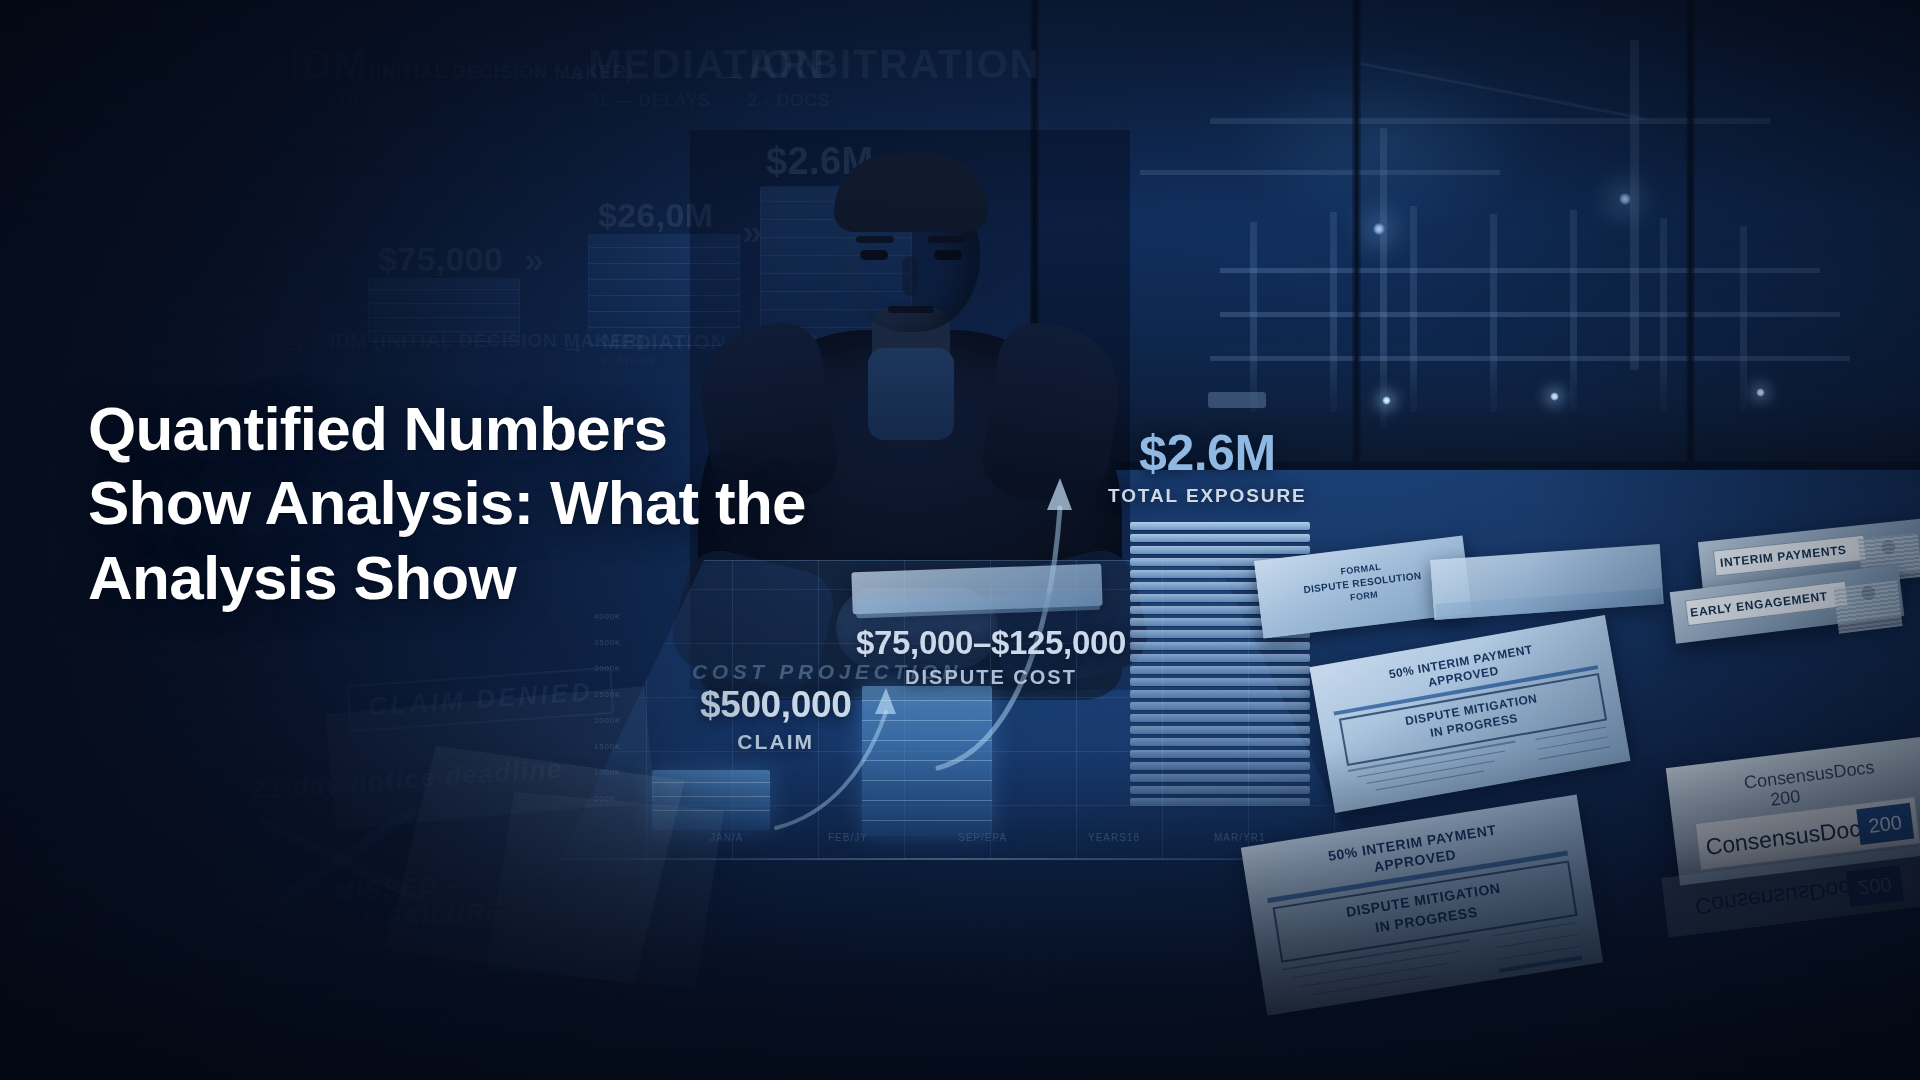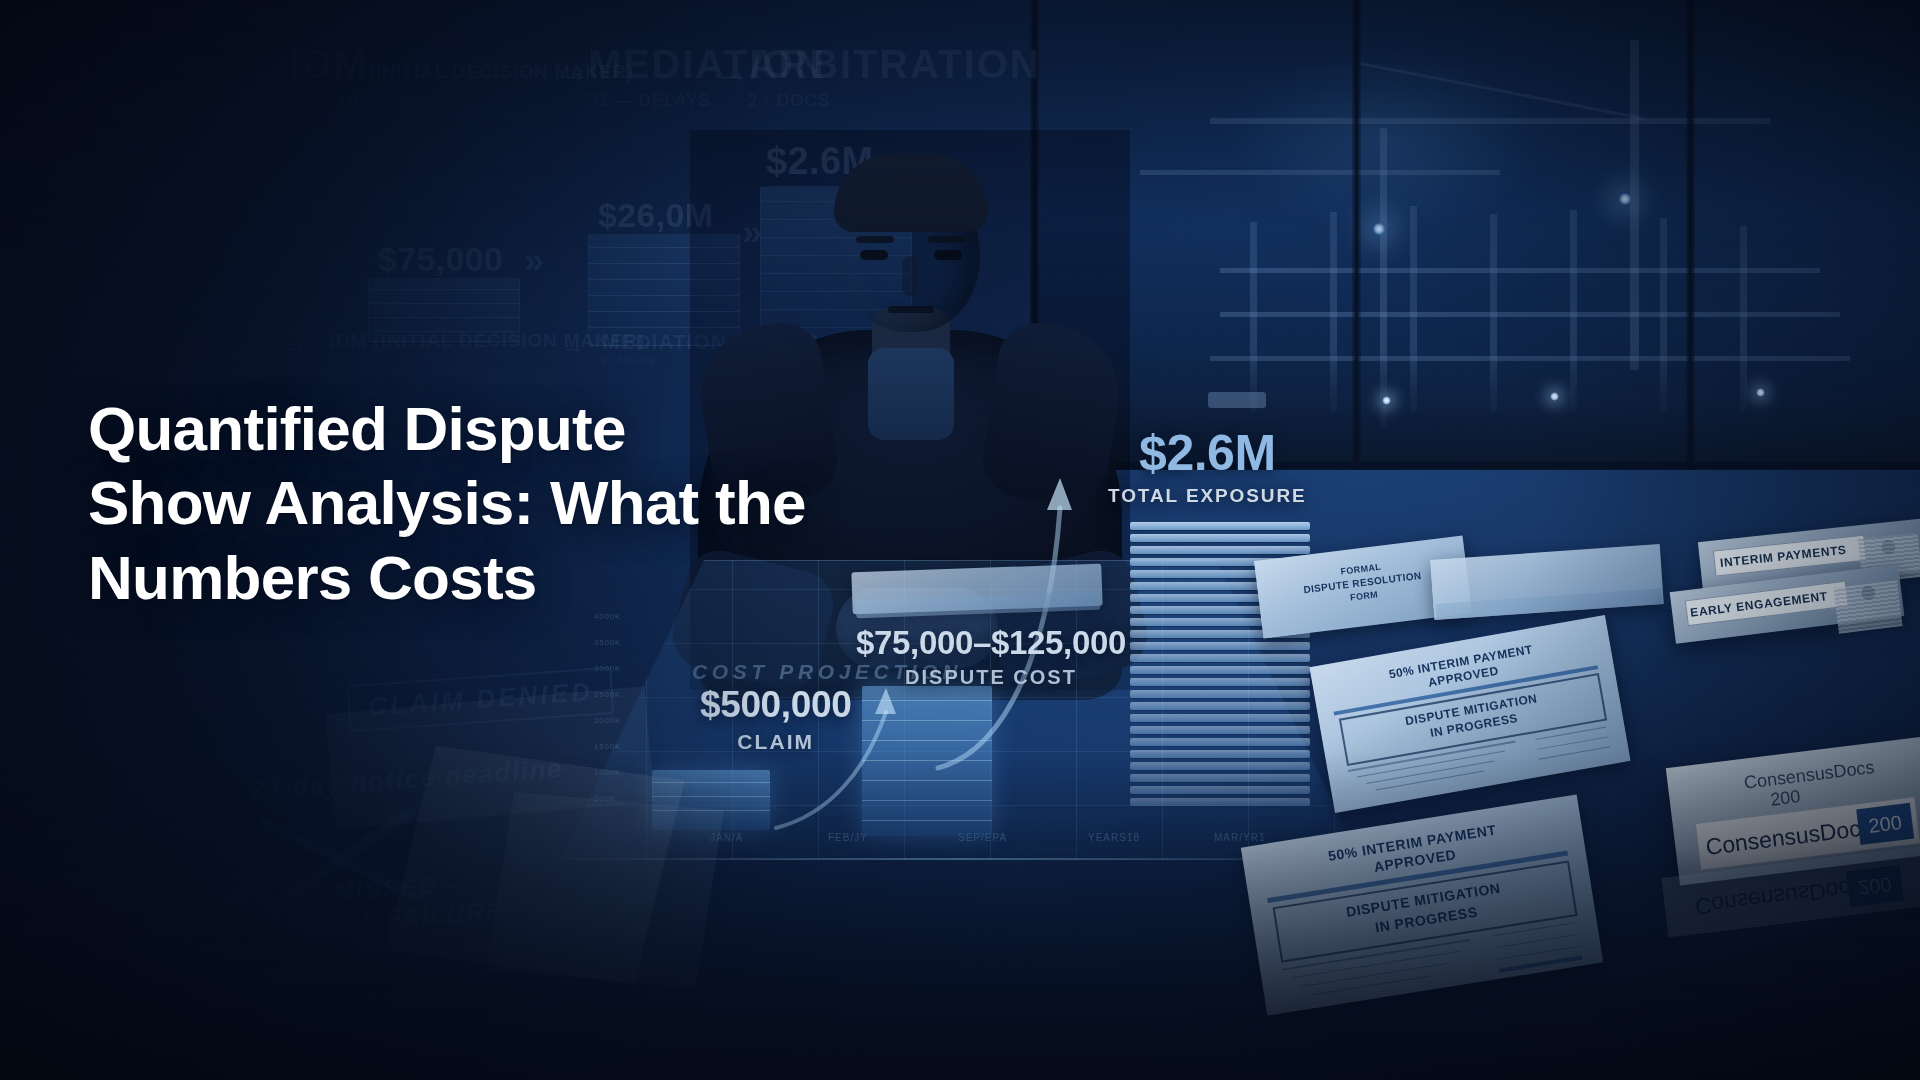"Quantified Dispute" span { text: Dispute -> Numbers }
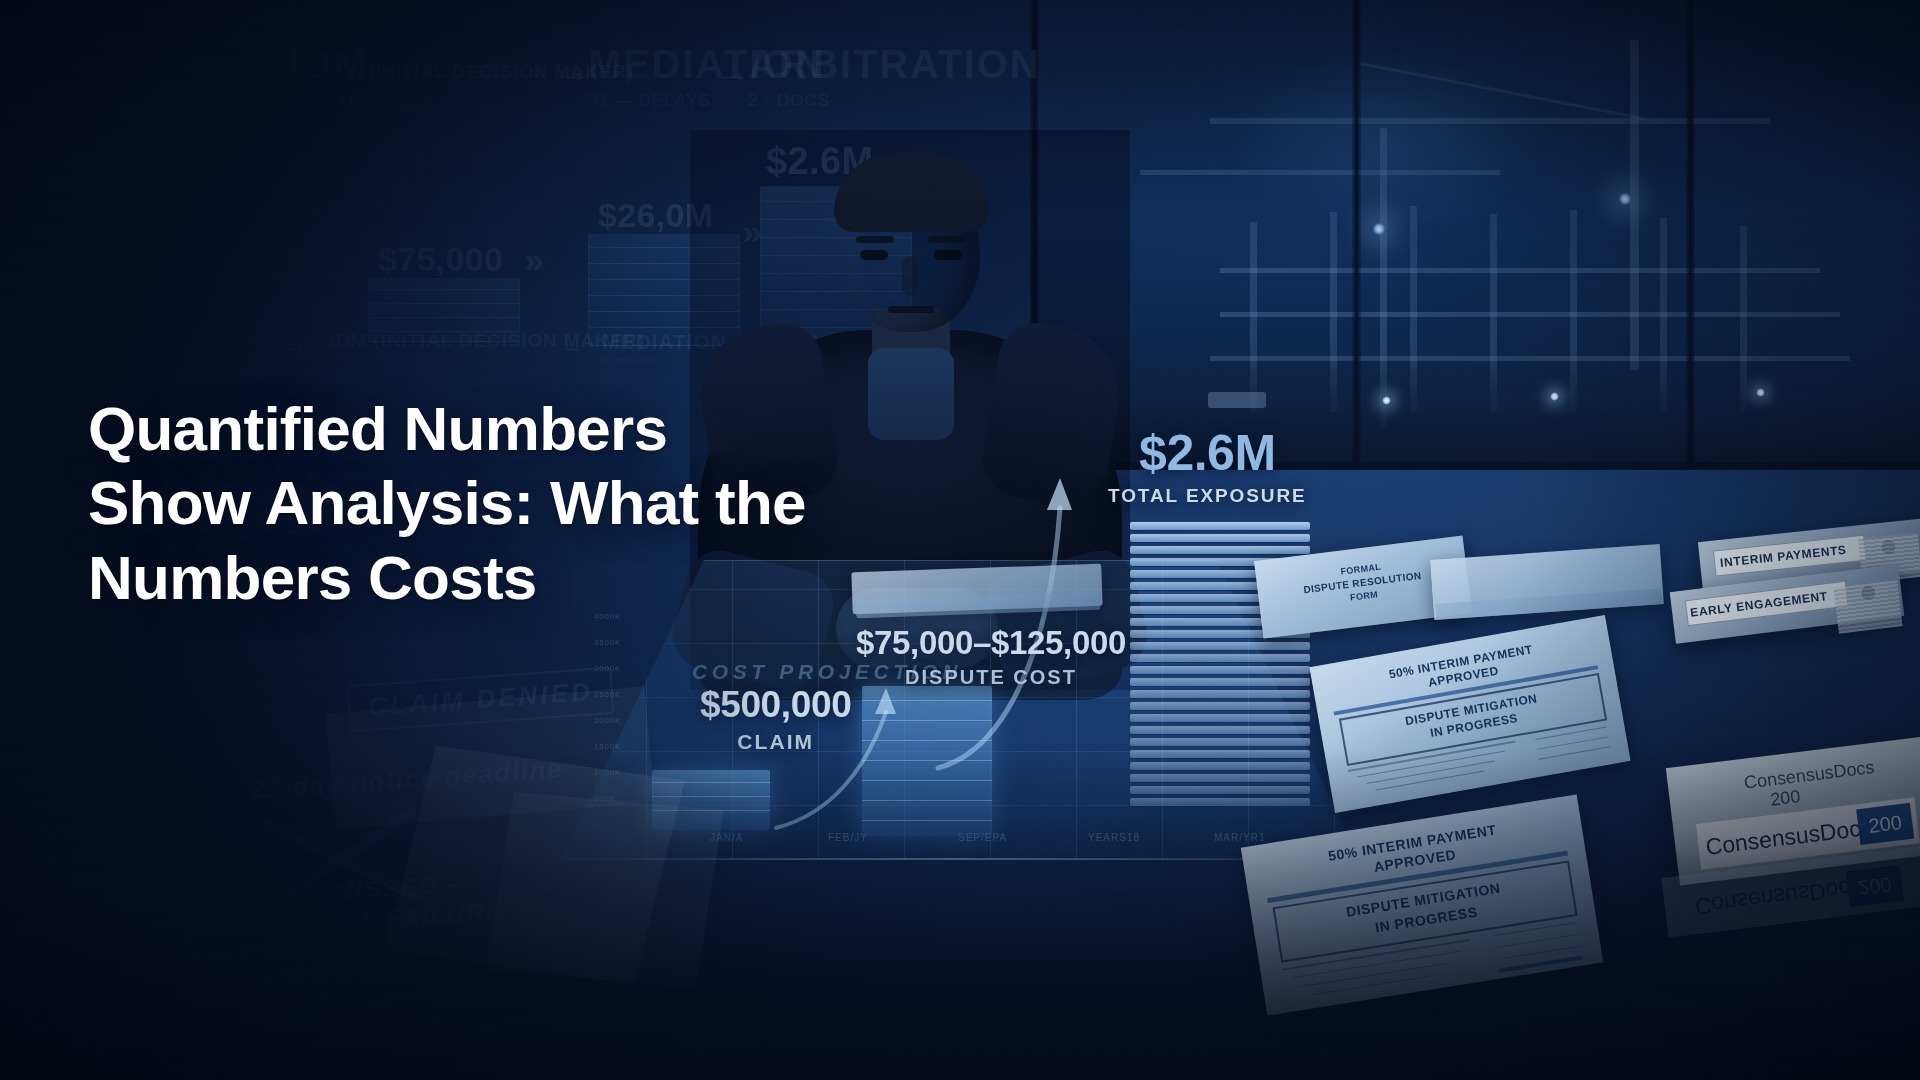"Numbers Costs" span { text: Numbers Costs -> Analysis Show }
